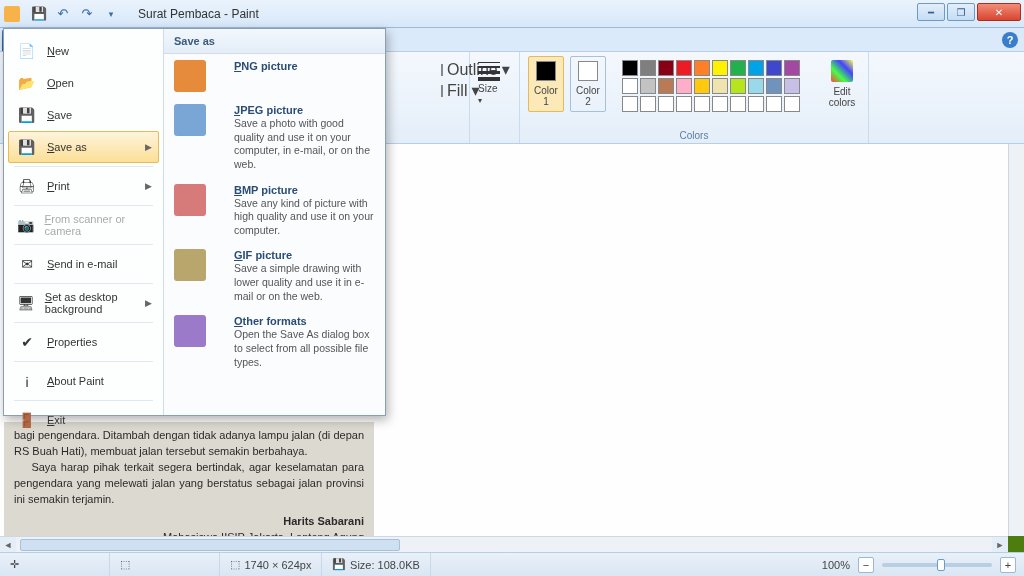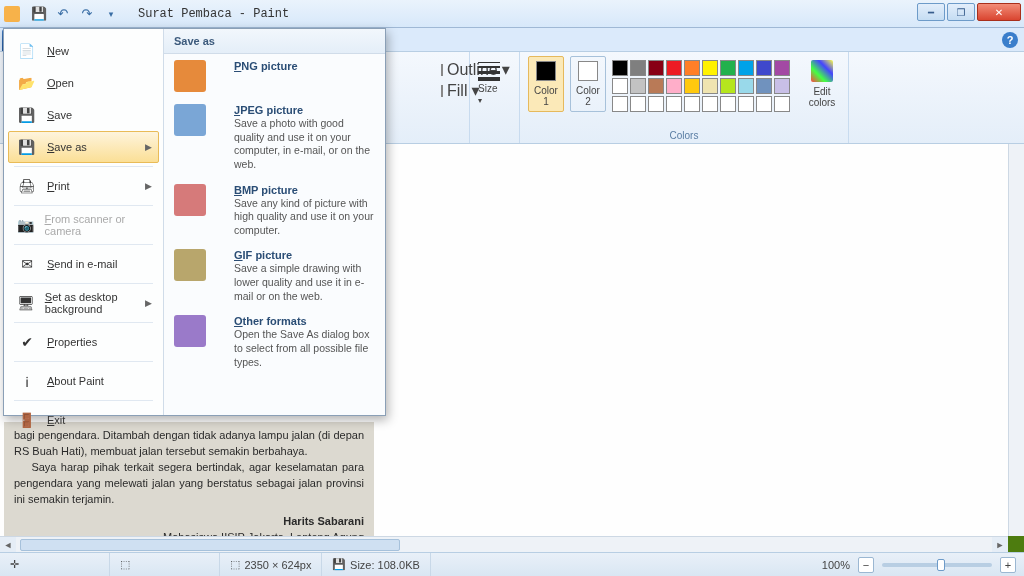"Surat Pembaca - Paint" .title-text { font-family: Liberation Mono, monospace -> none }
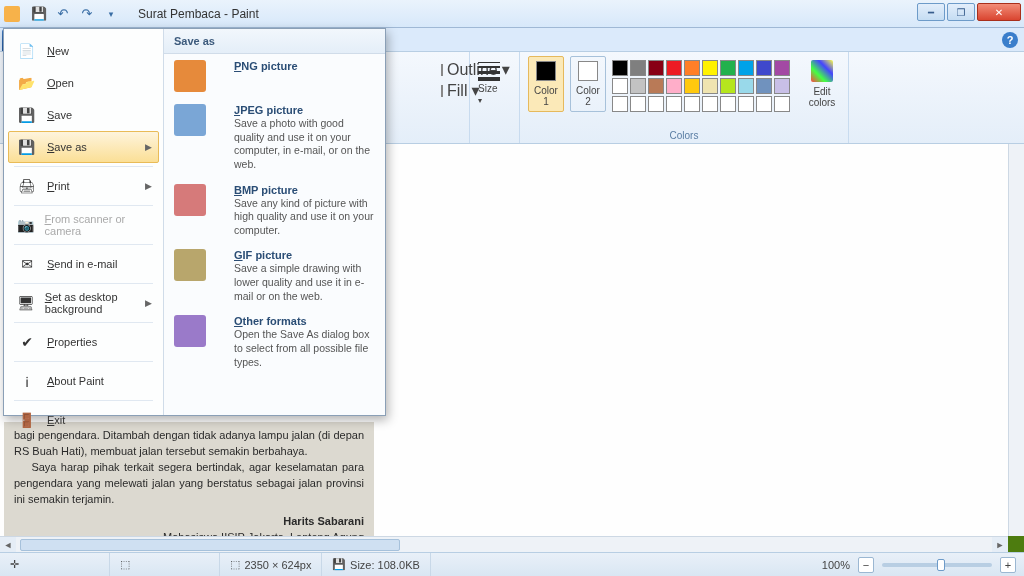"Color" .group-body { gap: 6px -> 16px }
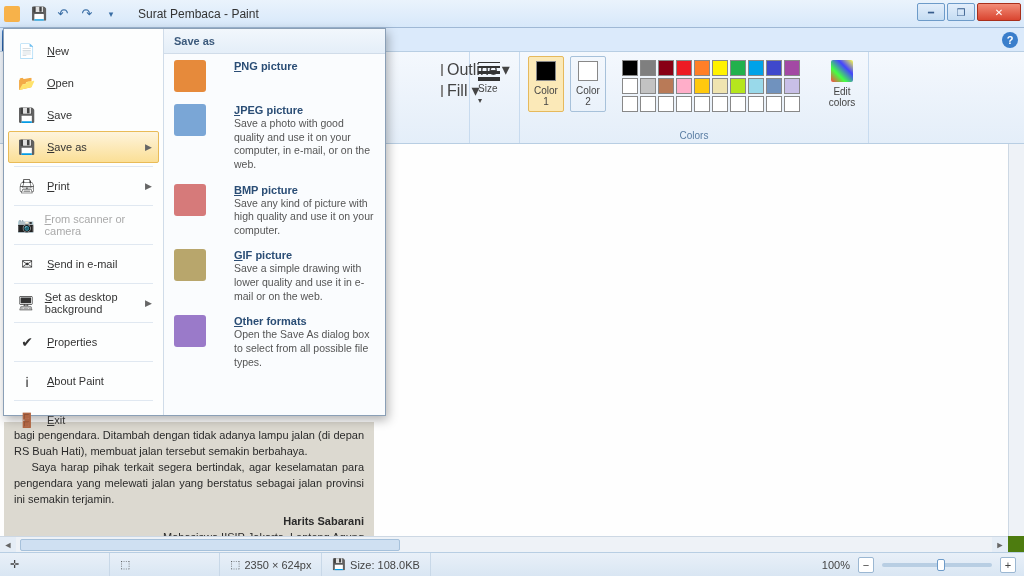"2350 × 624px" span { text: 2350 -> 1740 }
